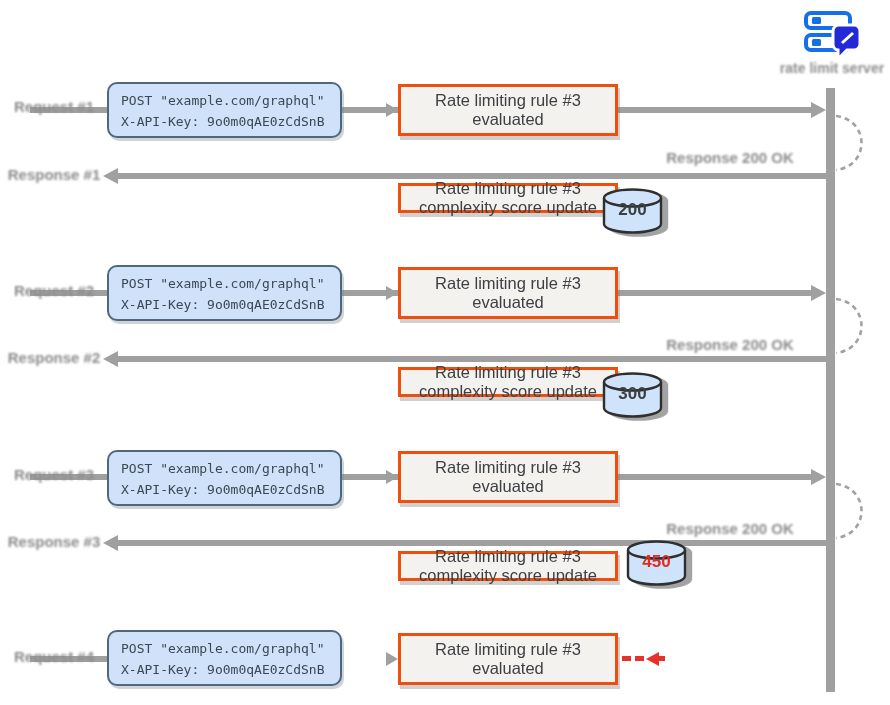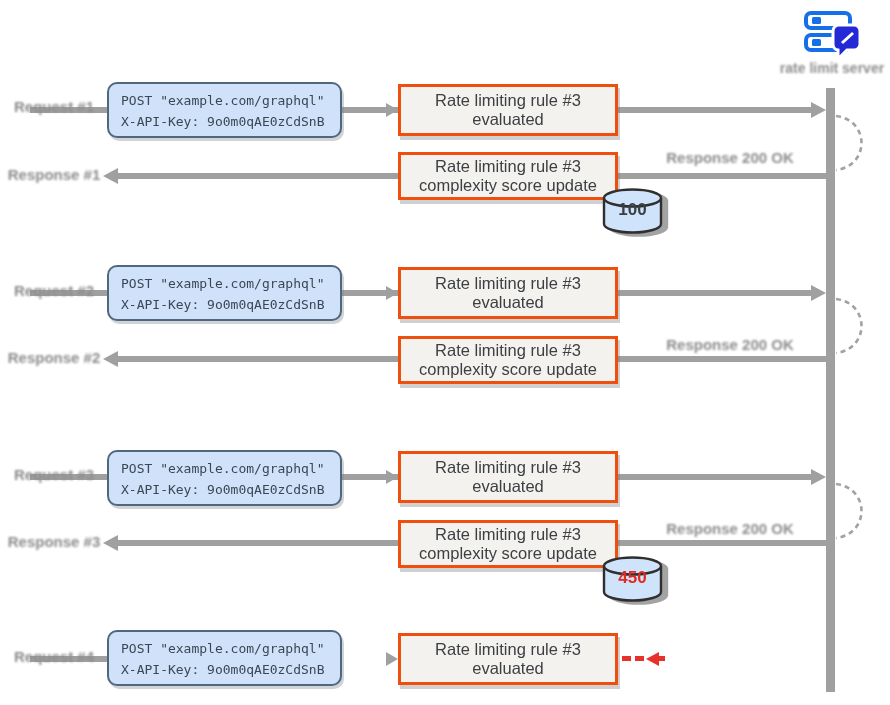"Rate limiting rule #3 complexity" .rule-upd { height: 48px -> 30px; margin-top: none -> 31px }
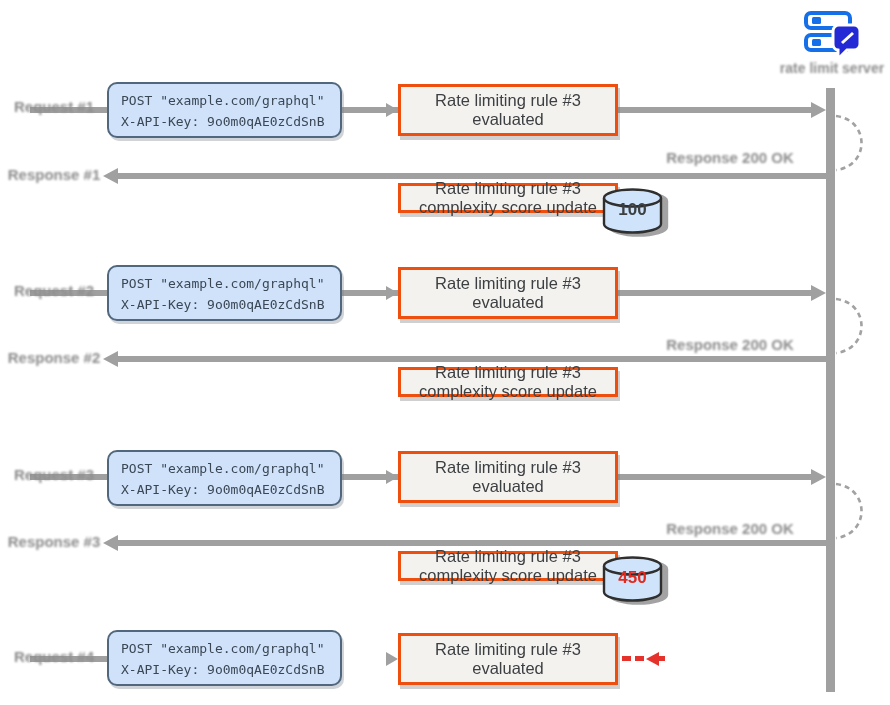"100" div.cyl-num { text: 100 -> 200 }
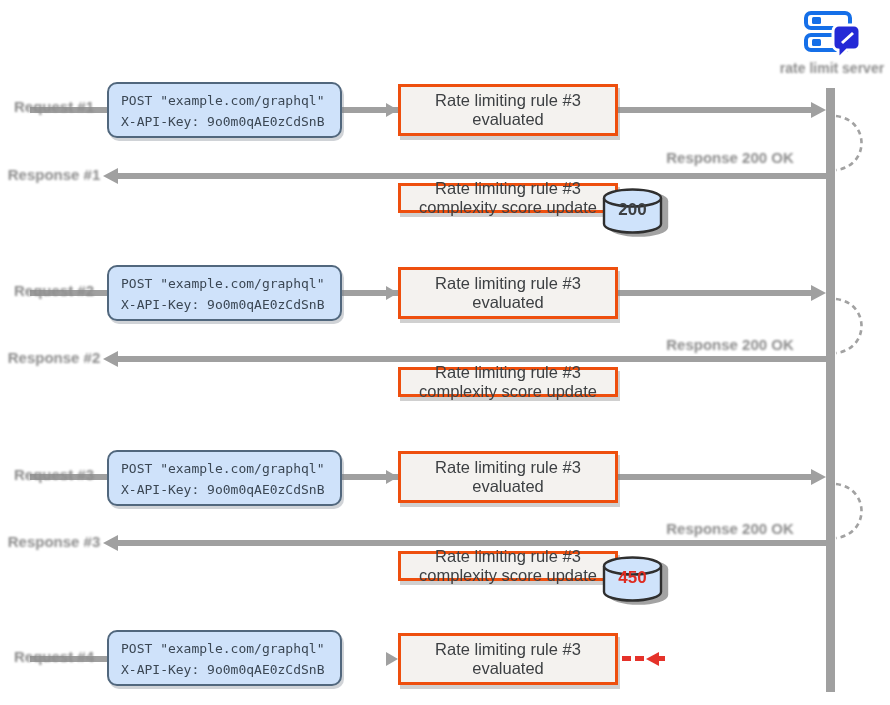"300" div.cyl { html: none -> <div> <svg> <path></path> <ellipse></ellipse> </svg> <div>300</div> </div> }
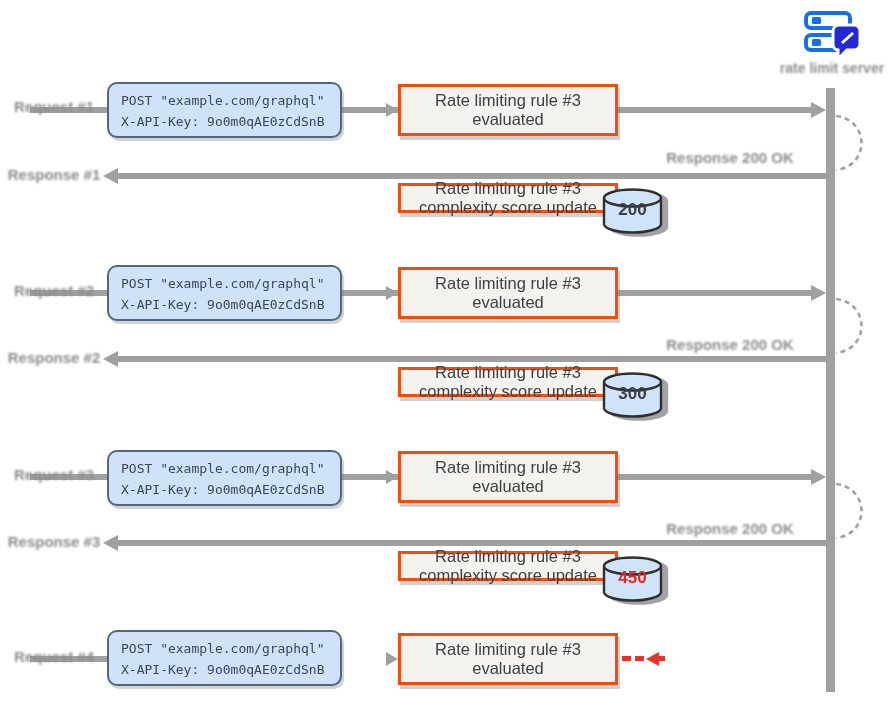"450" div.cyl { margin-left: none -> 24px; top: 556px -> 540px }
